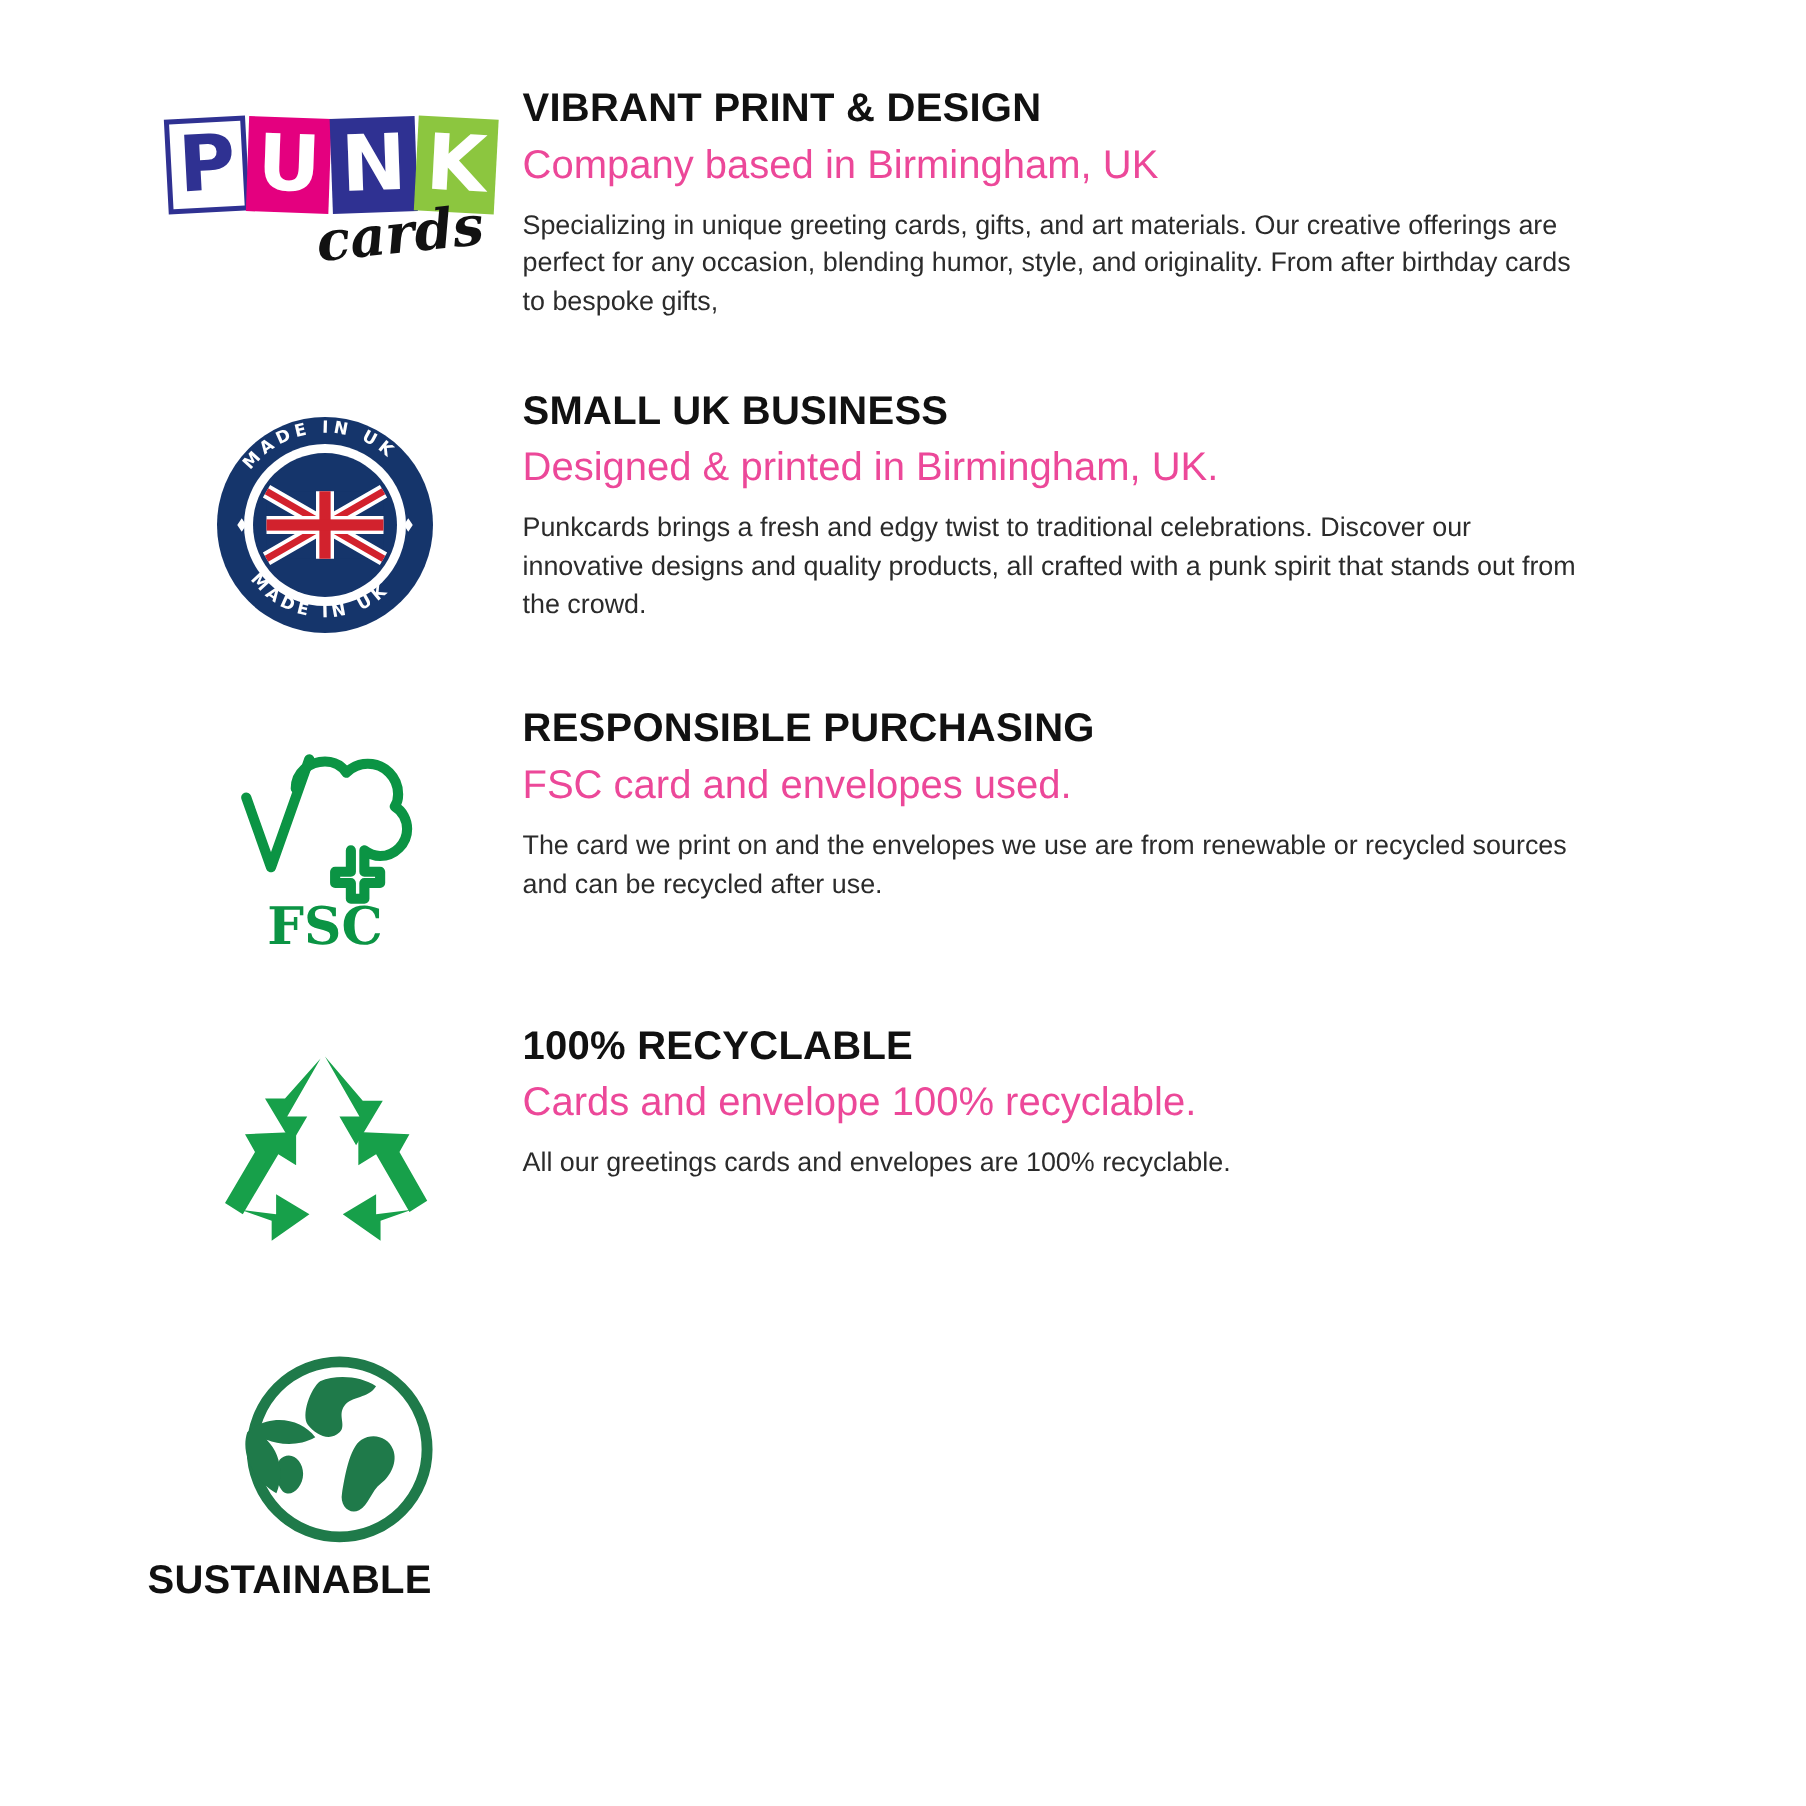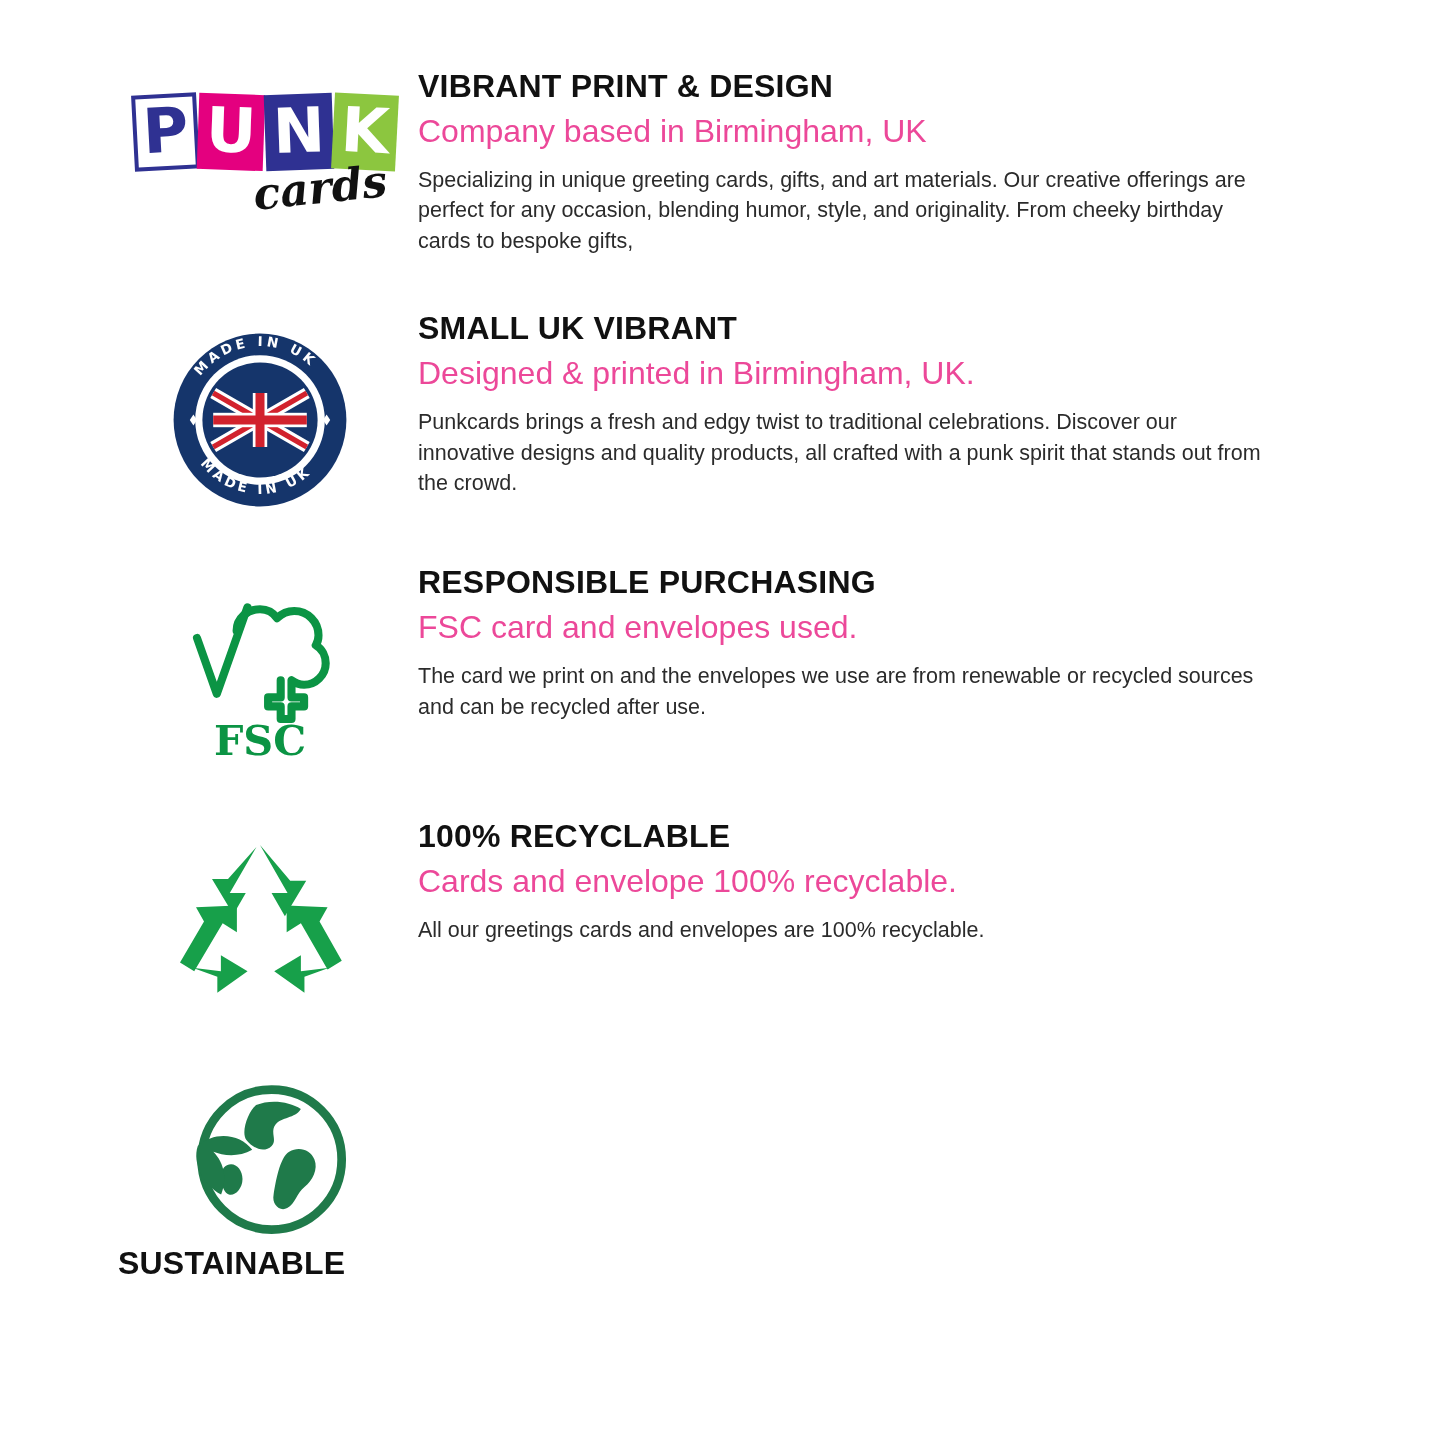"Specializing in unique greeting cards," p.f-body { text: cheeky -> after }
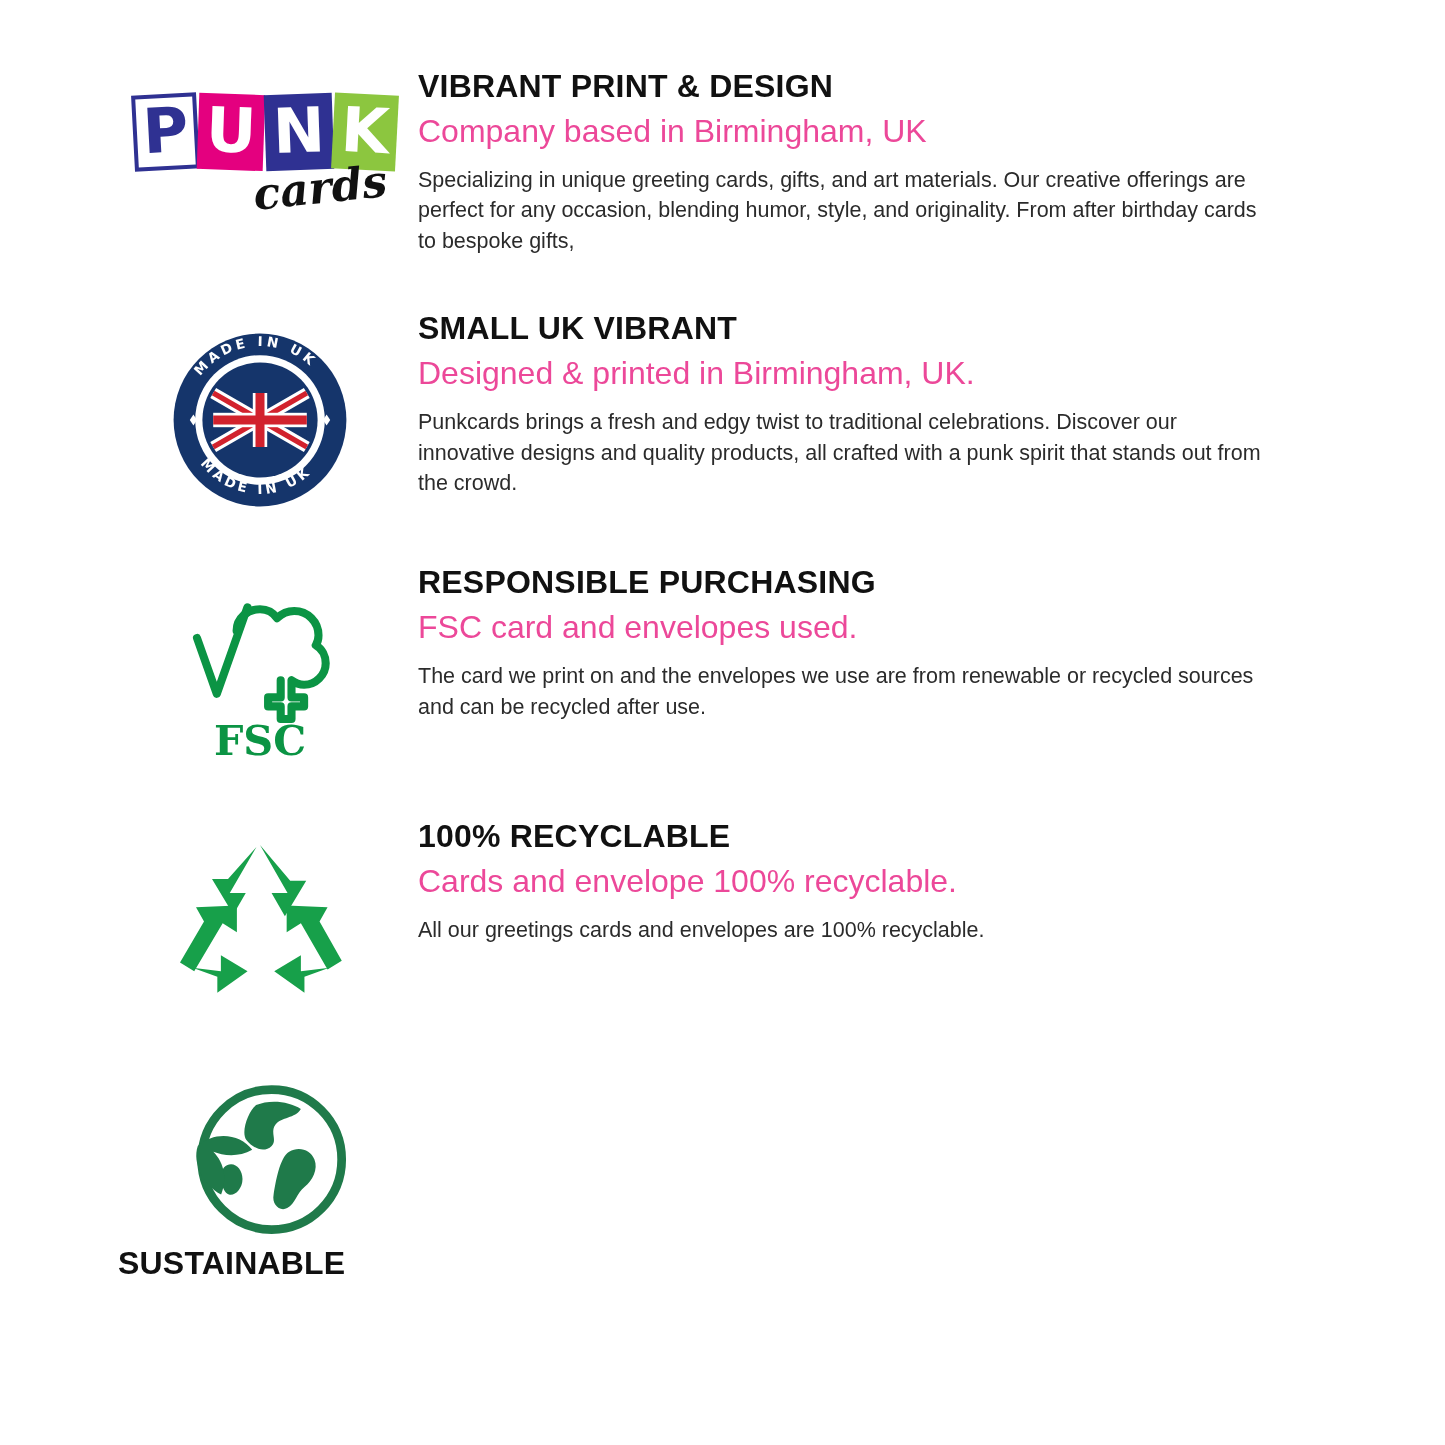"SMALL UK VIBRANT" h2.f-title { text: VIBRANT -> BUSINESS }
